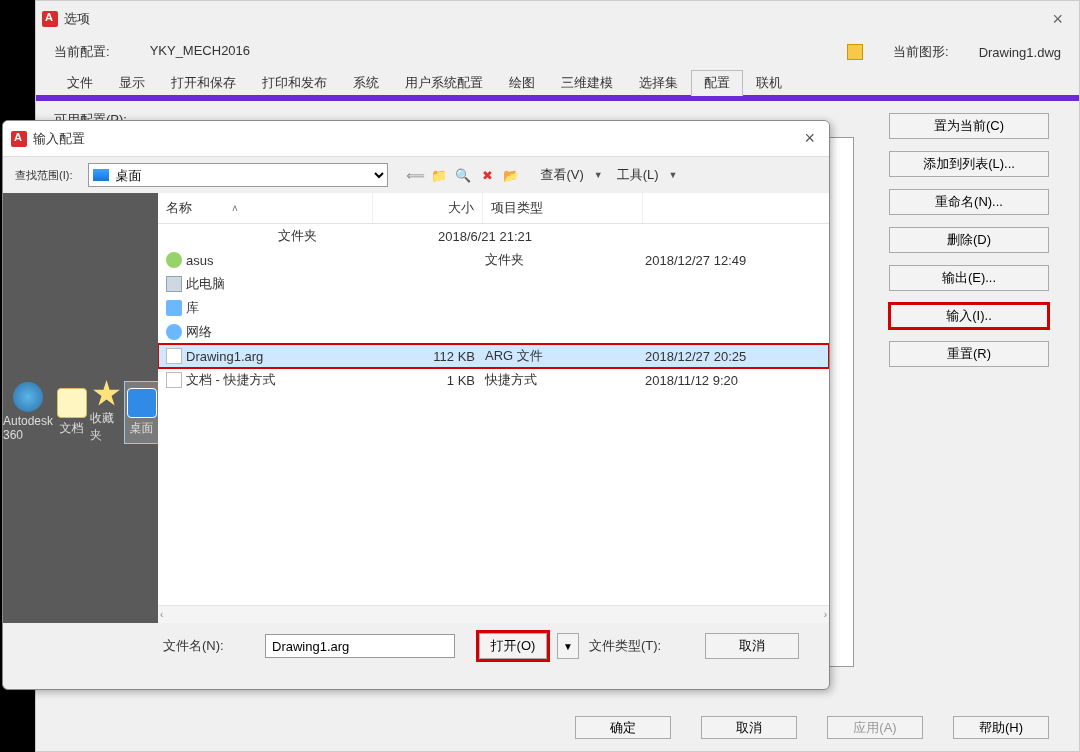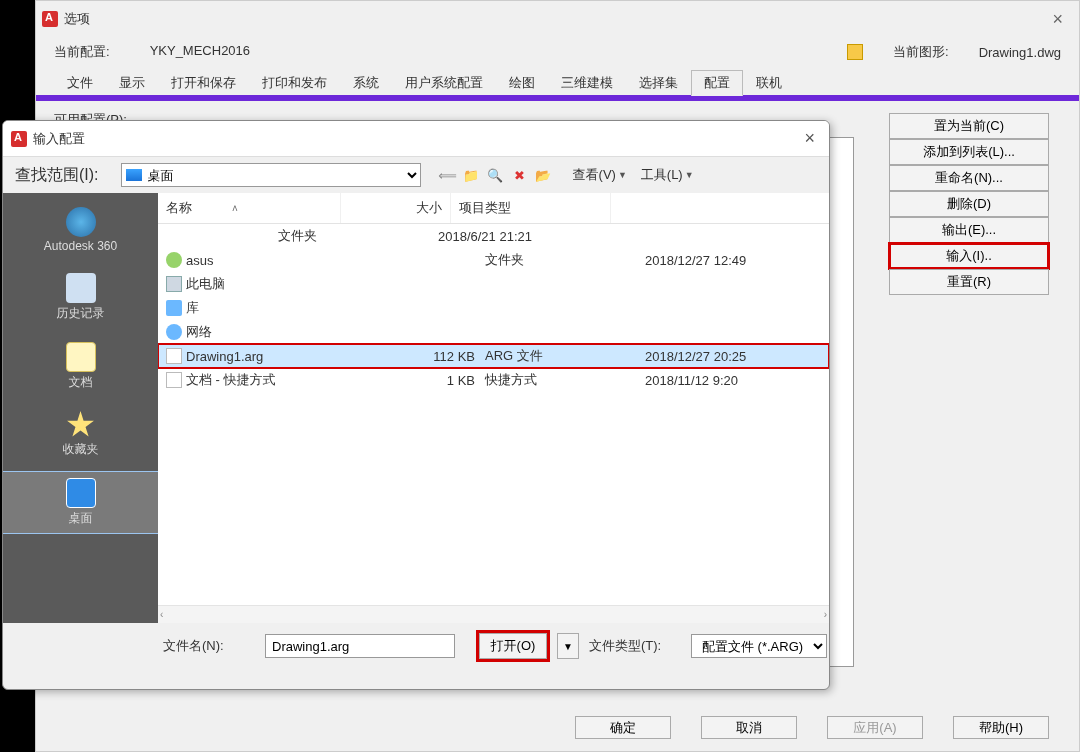"置为当前(C)" .right-buttons { gap: 0 -> 12px }
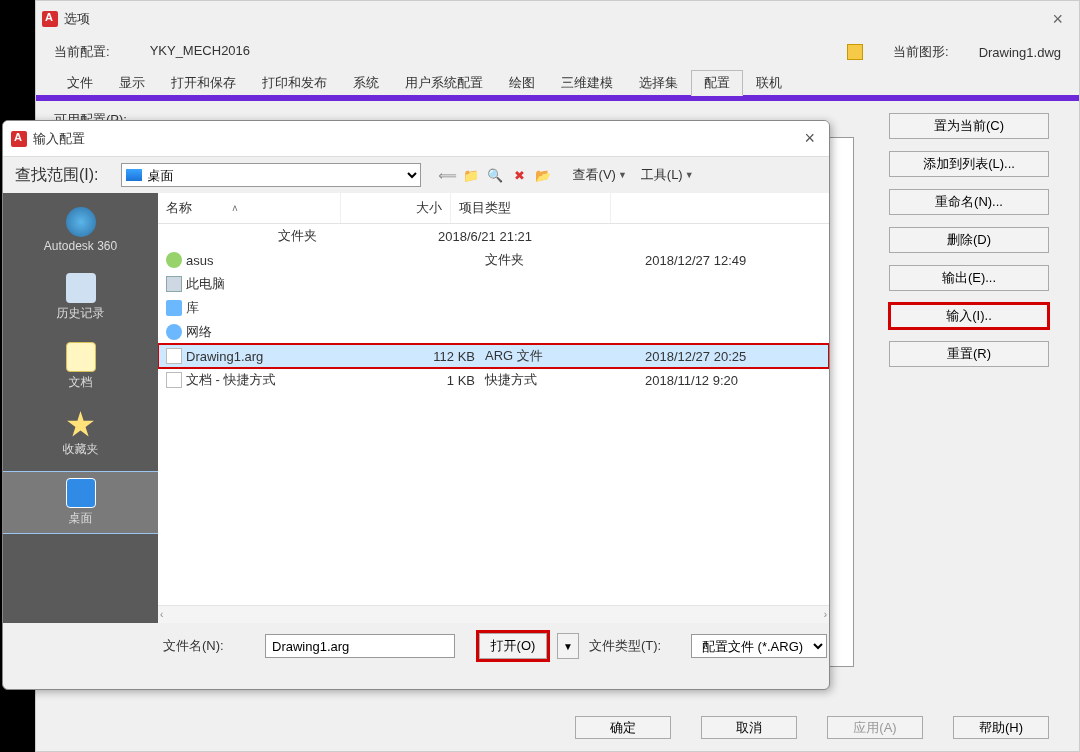"查找范围(I):" .file-toolbar .lbl { font-size: 16px -> 11px; margin-right: 12px -> 6px }
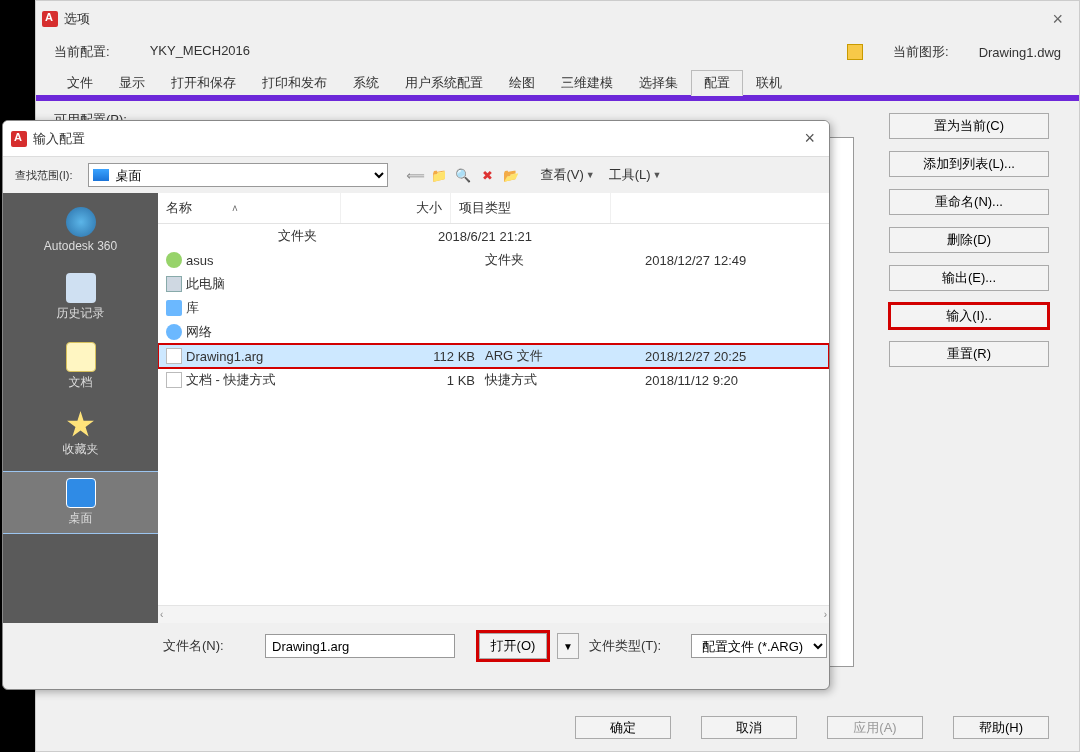"查看(V)" .tb-menu .m { gap: 2px -> 10px }
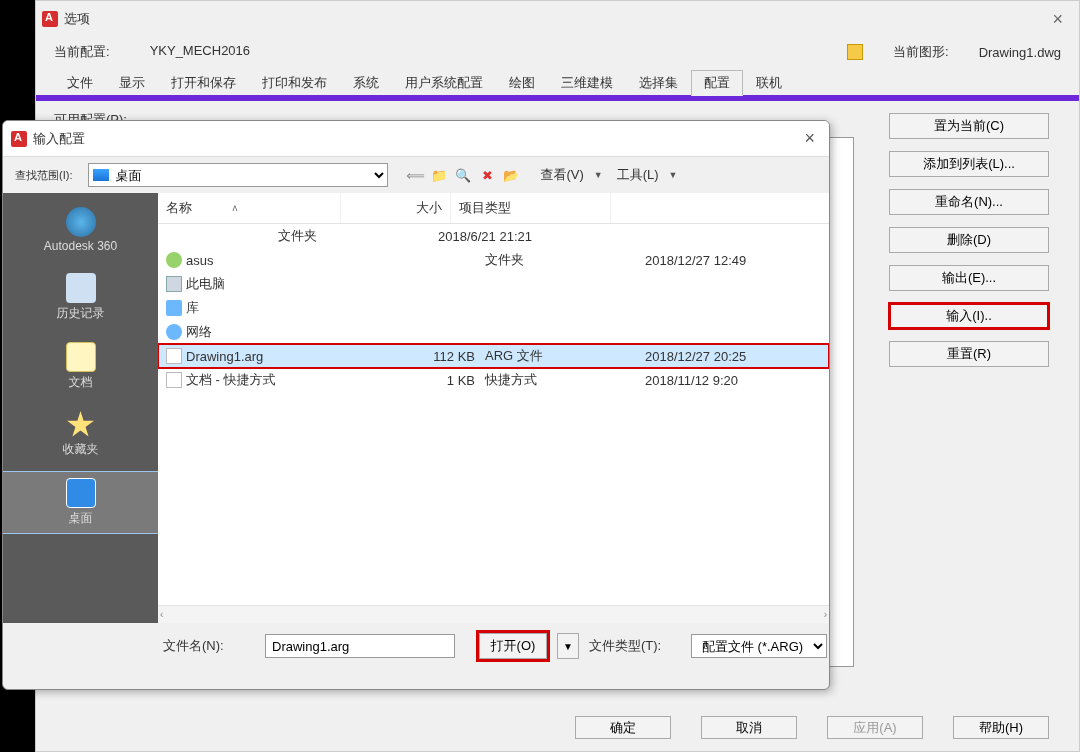"名称" .col-name { width: 183px -> 215px }
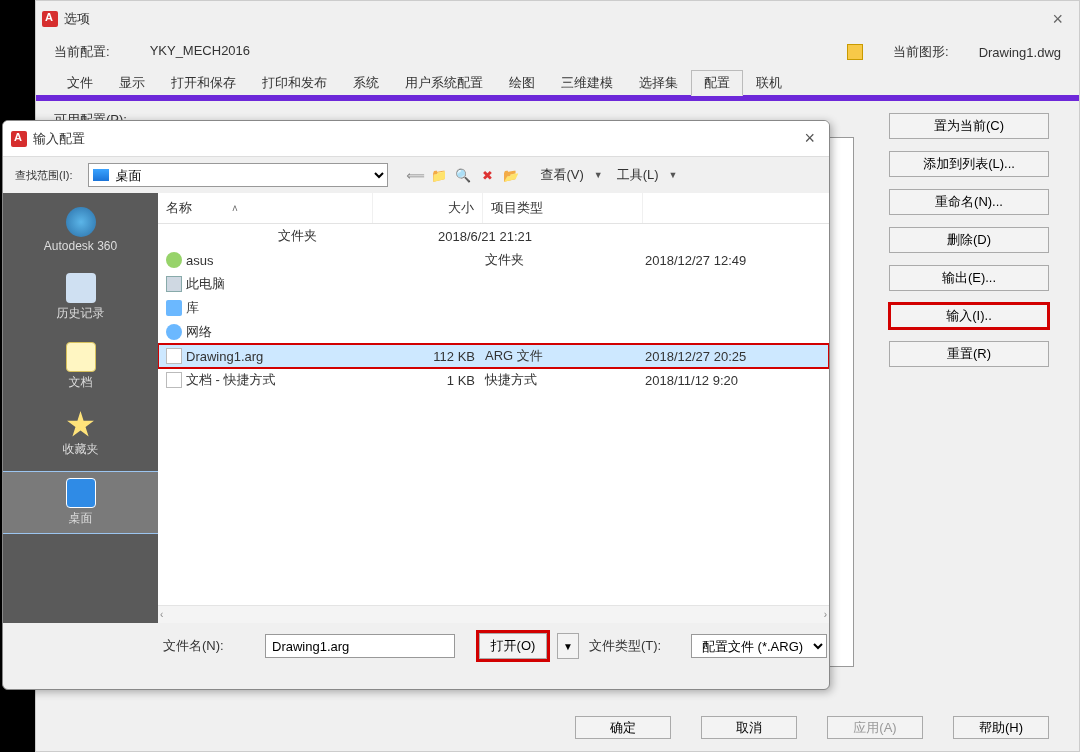"Autodesk 360" .sidebar { align-items: flex-start -> center; flex-direction: column -> none; gap: 8px -> 2px }
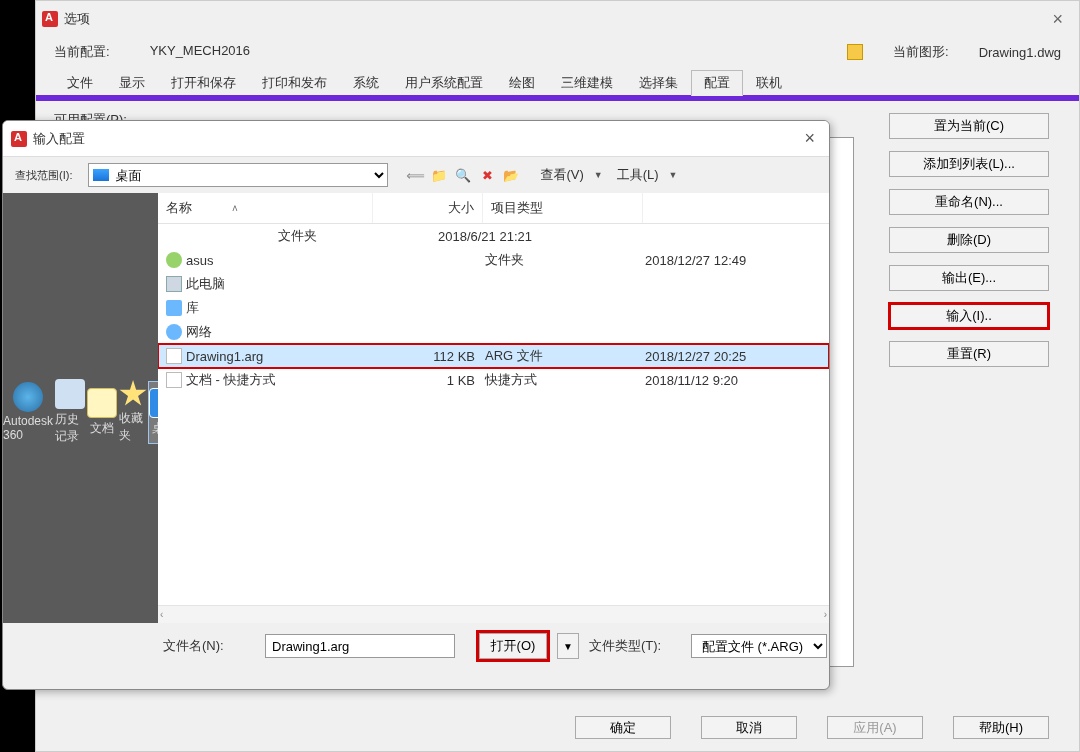"历史记录" div.sb-item { html: <div> <div></div> <span>历史记录</span> </div> -> none }
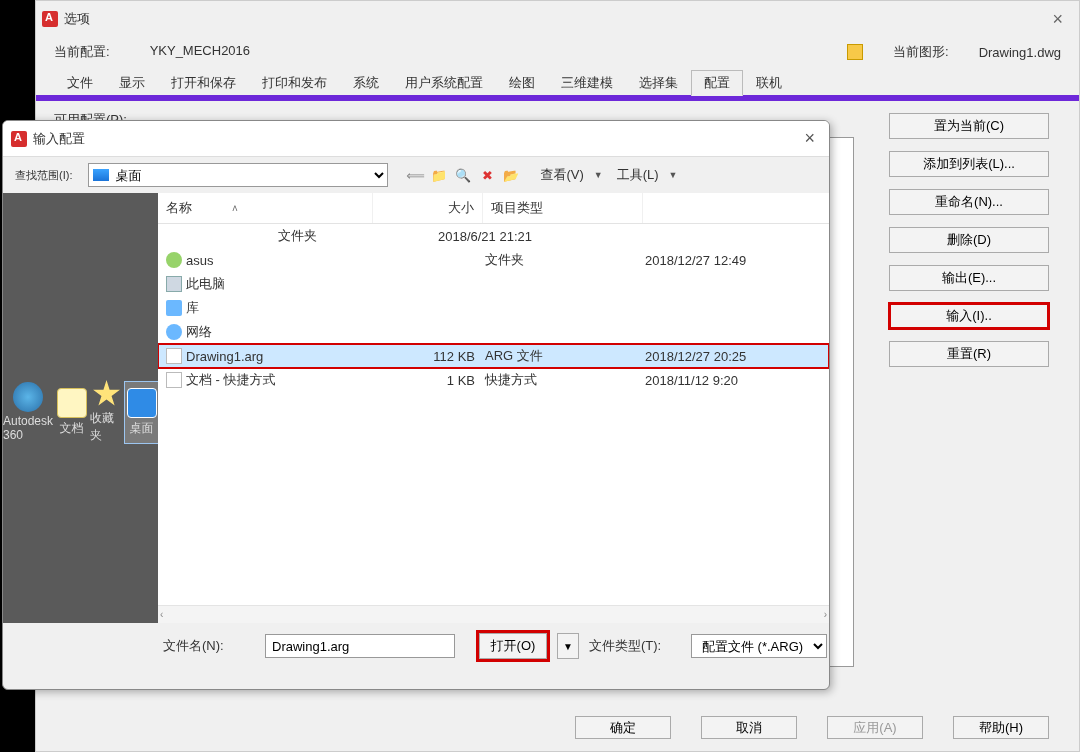"配置文件 (*.ARG)" select.combo { html: <select> <option>配置文件 (*.ARG)</option> </select> -> none }
